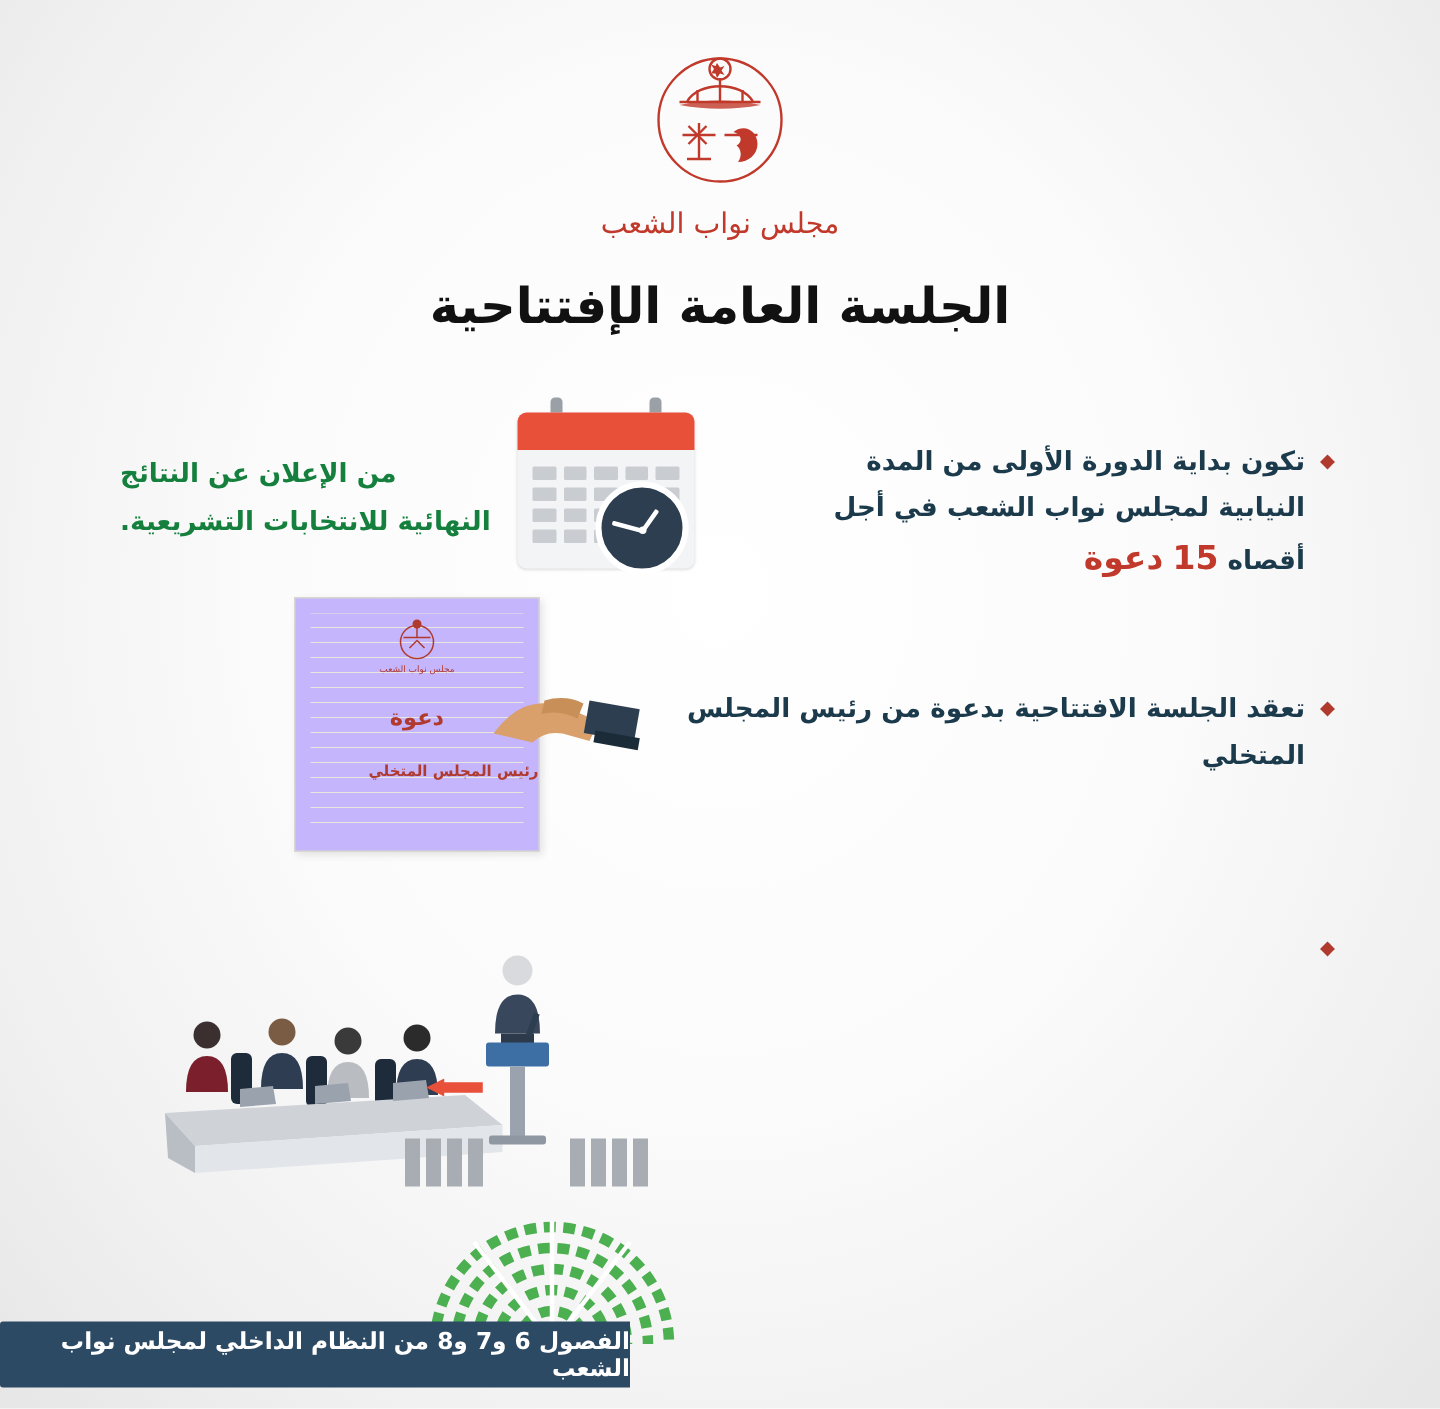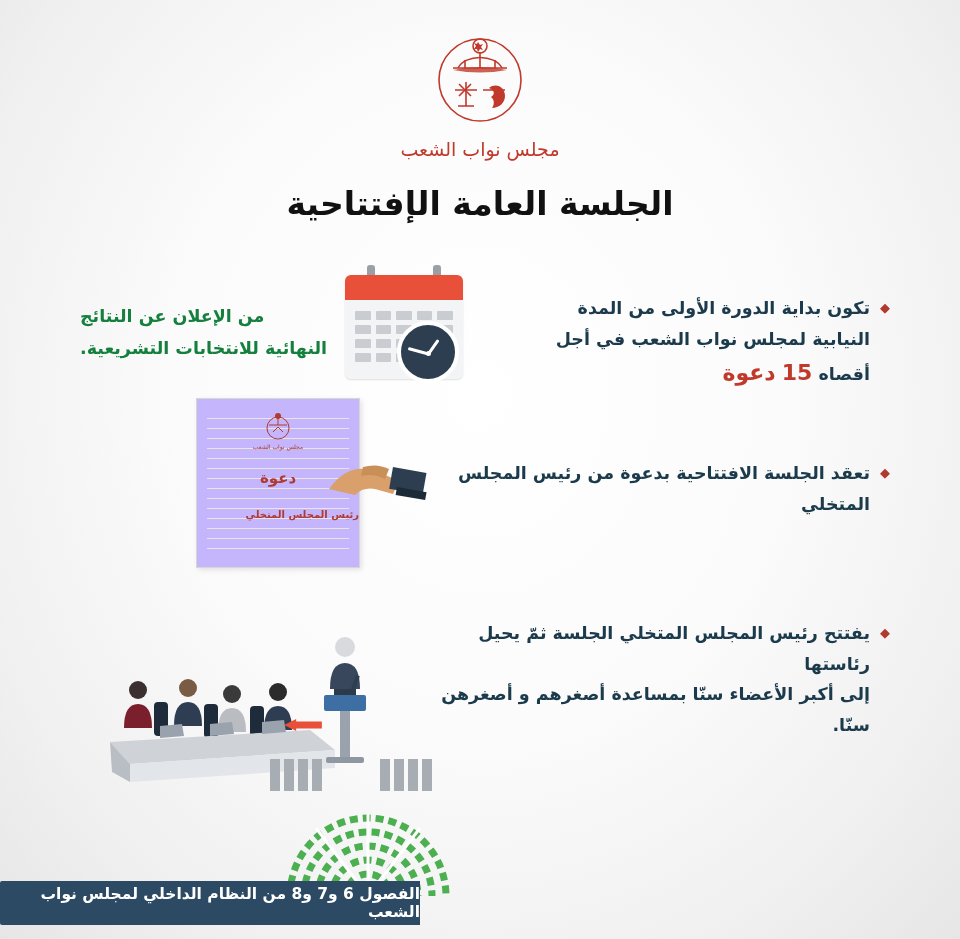"يفتتح رئيس المجلس المتخلي الجلسة" div.row-text { html: <div> <div>يفتتح رئيس المجلس المتخلي الجلسة ثمّ يحيل رئاستها</div> <div>إلى أكبر الأعضاء سنّا بمساعدة أصغرهم و أصغرهن سنّا.</div> </div> -> none }
